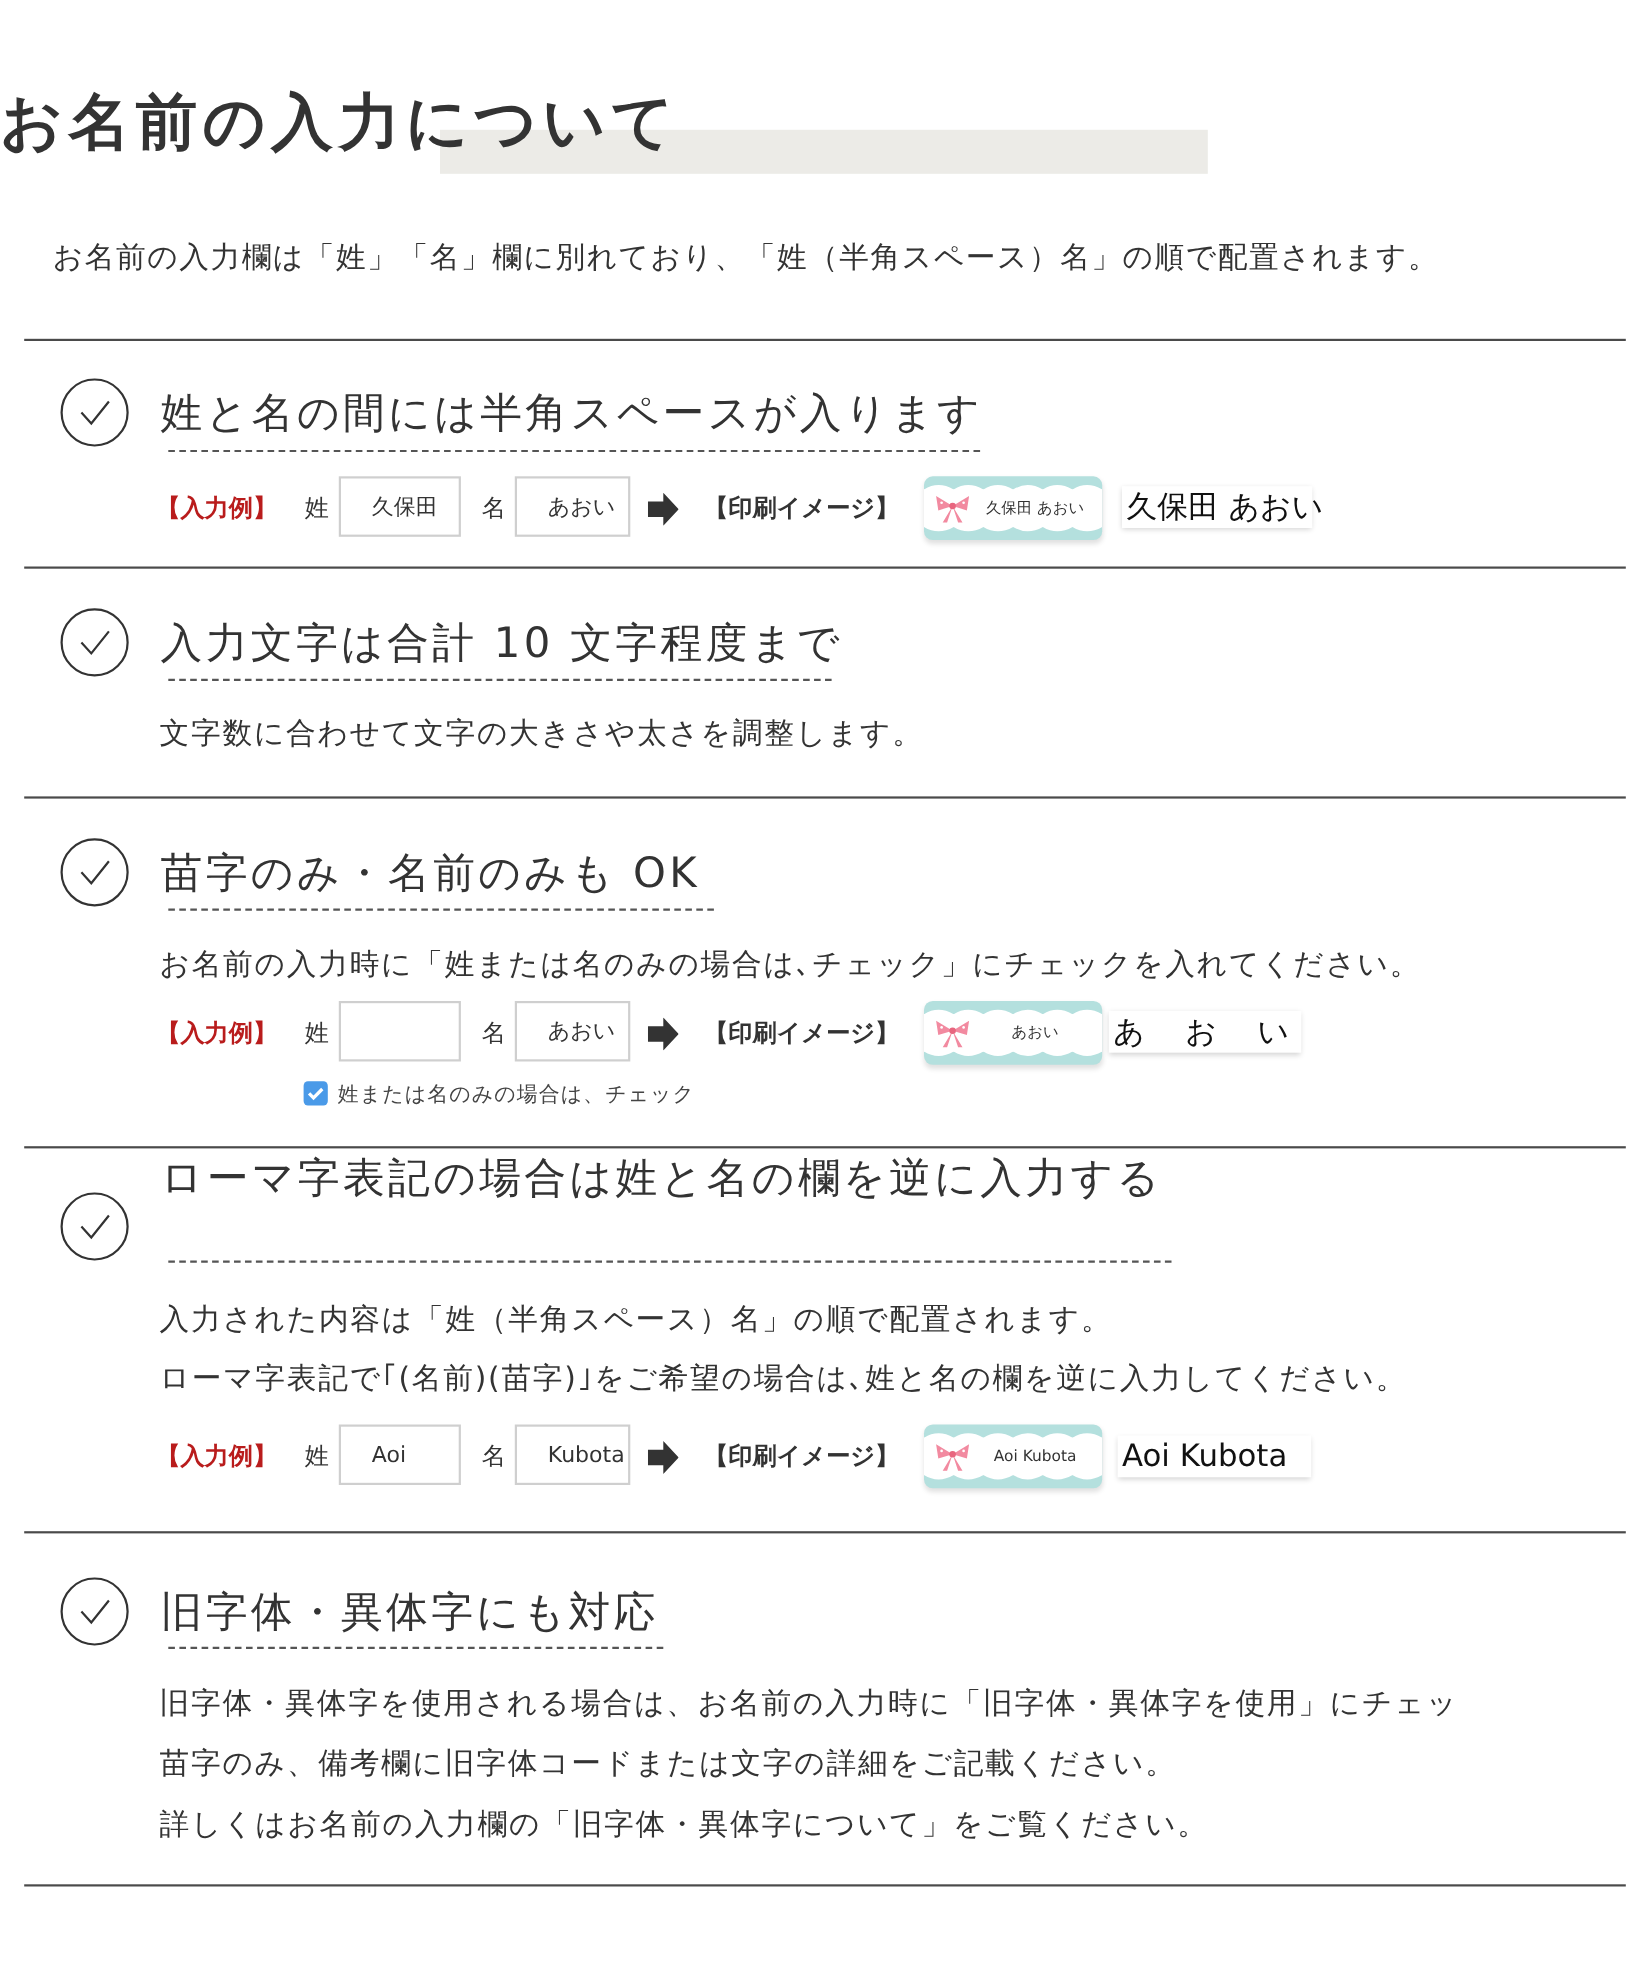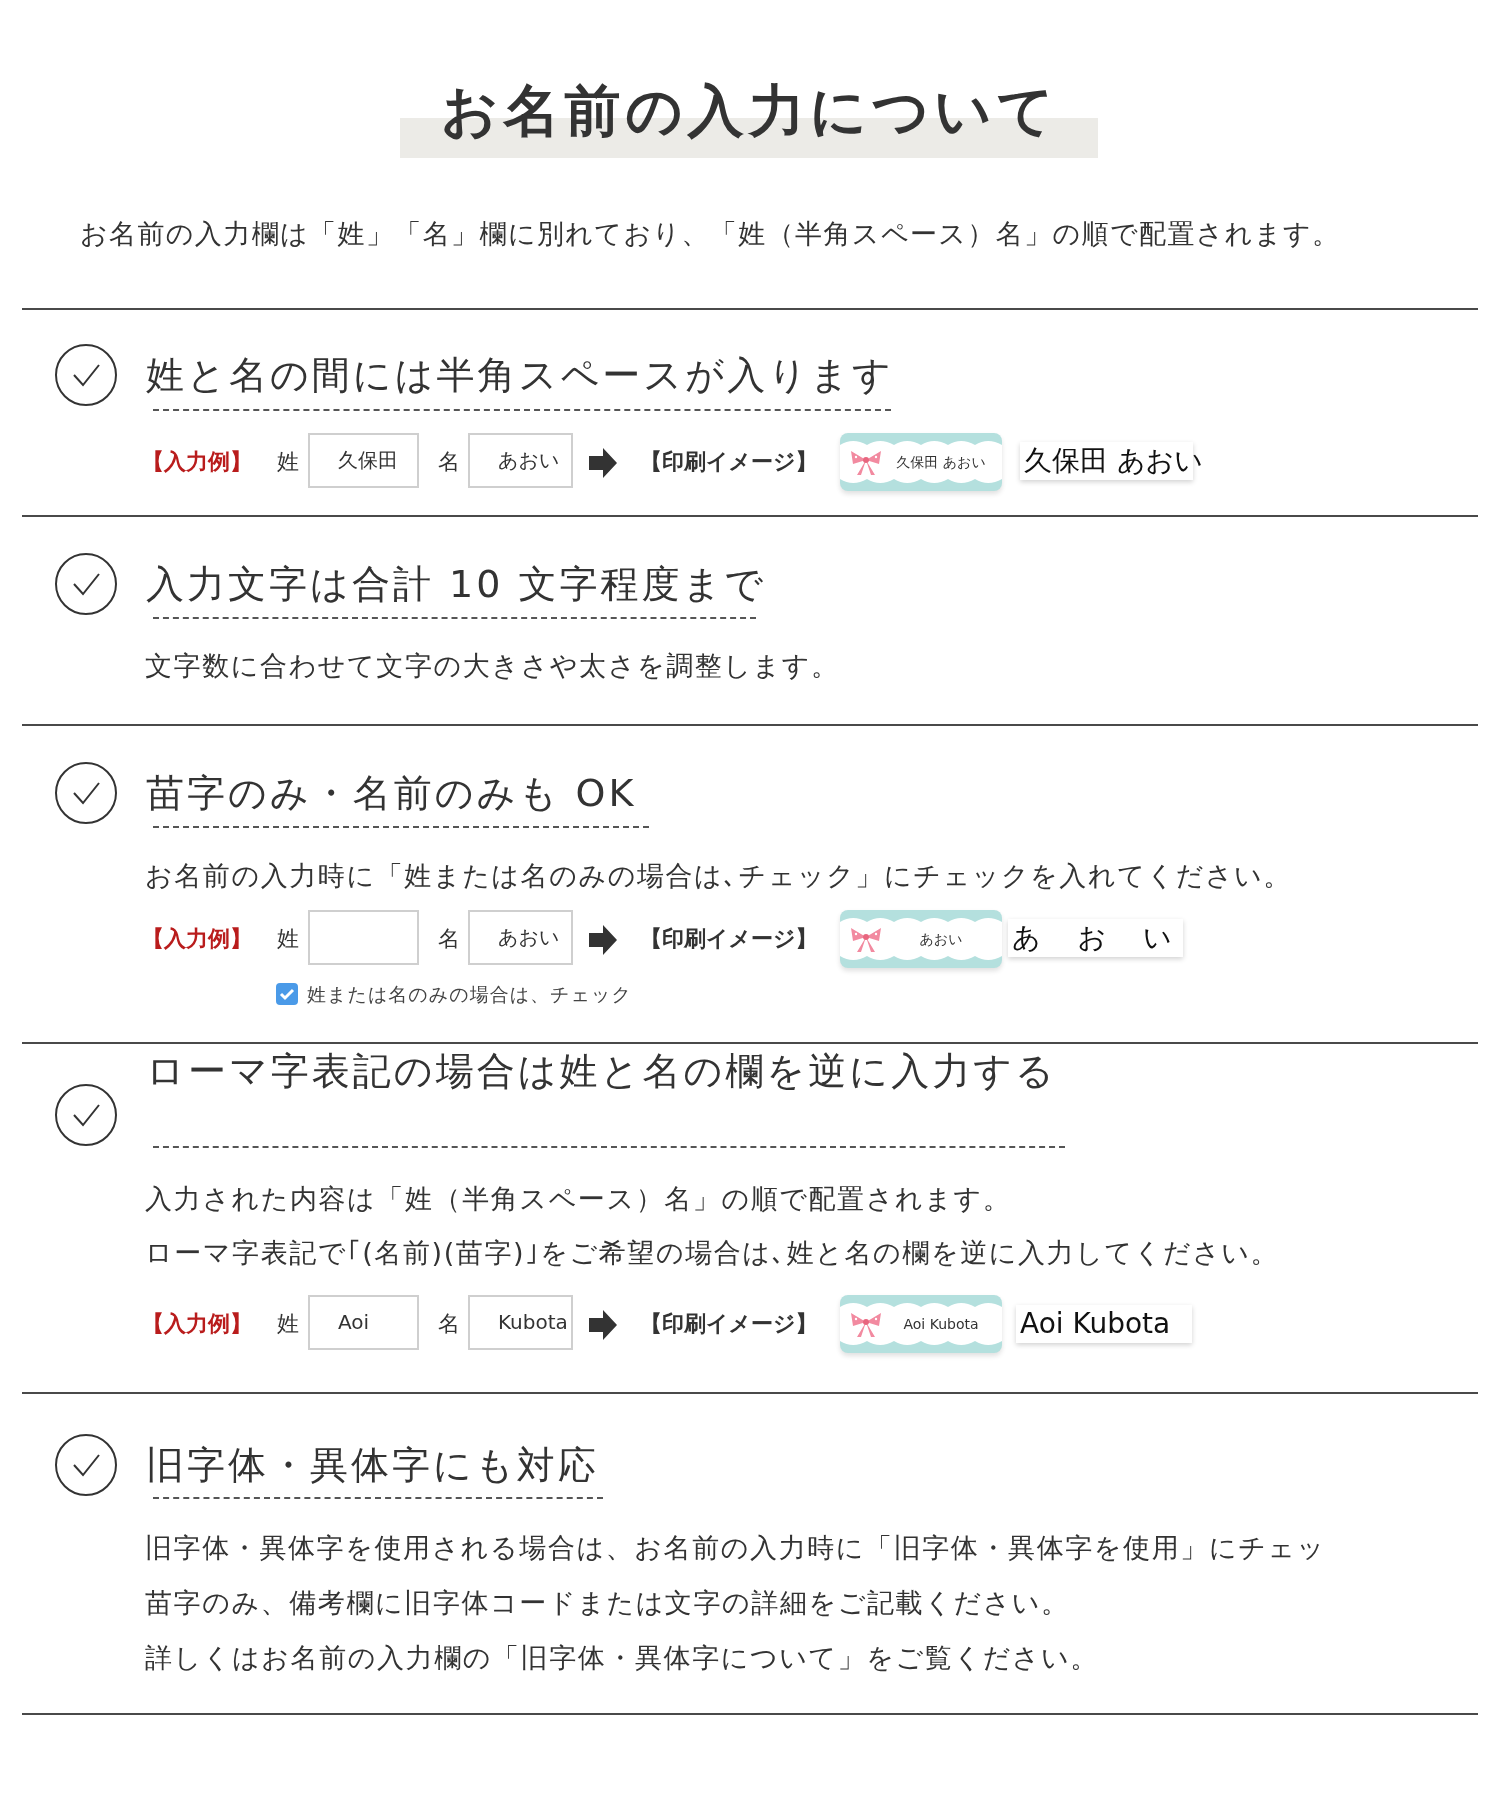"お名前の入力について" .page-title { text-align: center -> left }
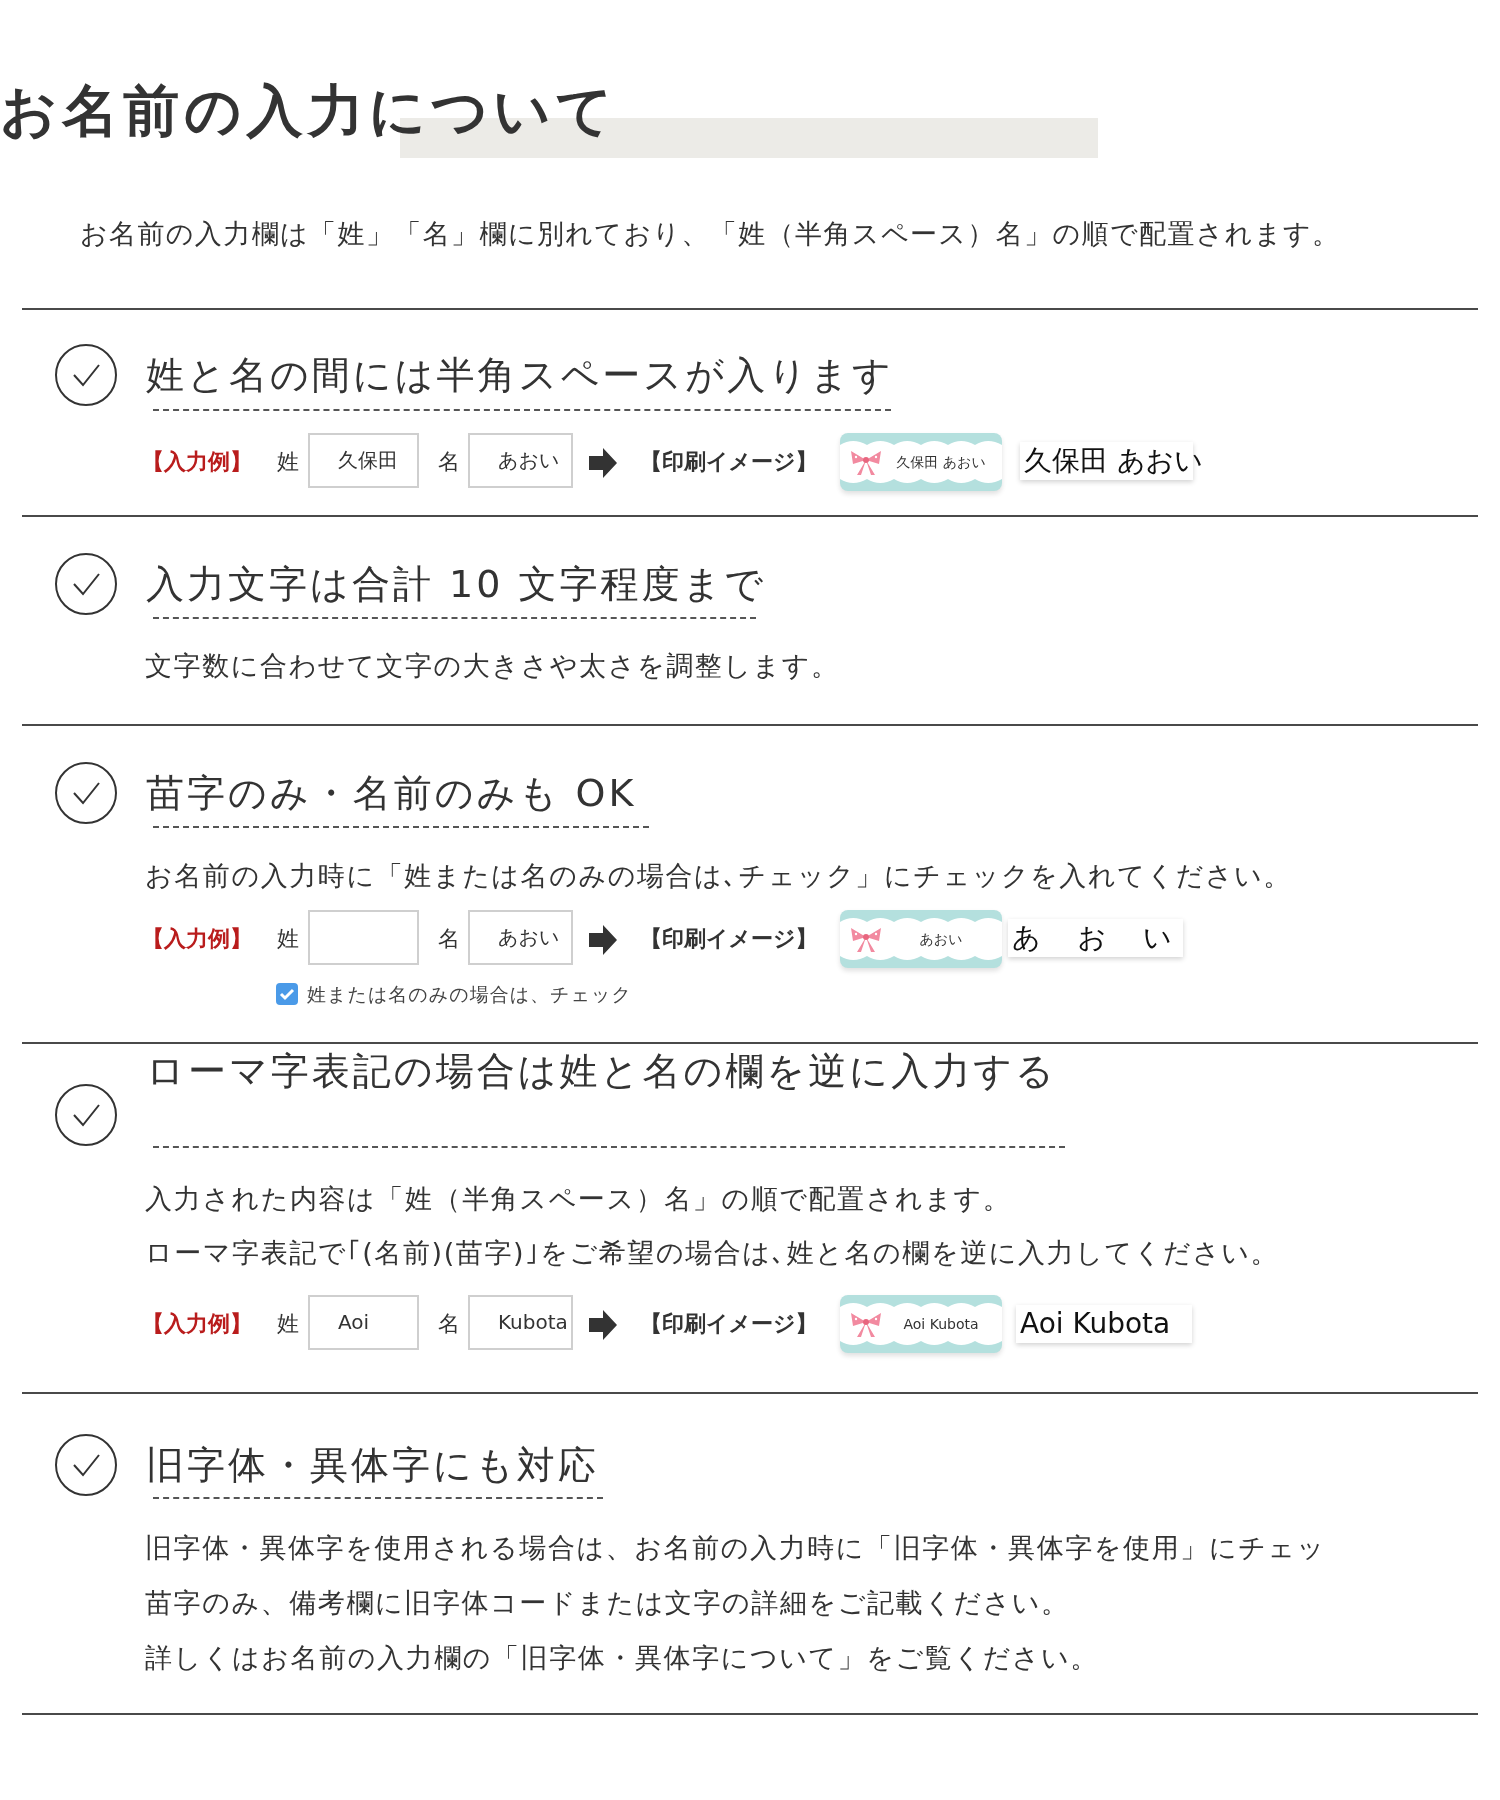"お名前の入力欄は「姓」「名」欄に別れており、「姓（半角スペース）名」の順で配置さ" .intro { margin-left: 32px -> none }
